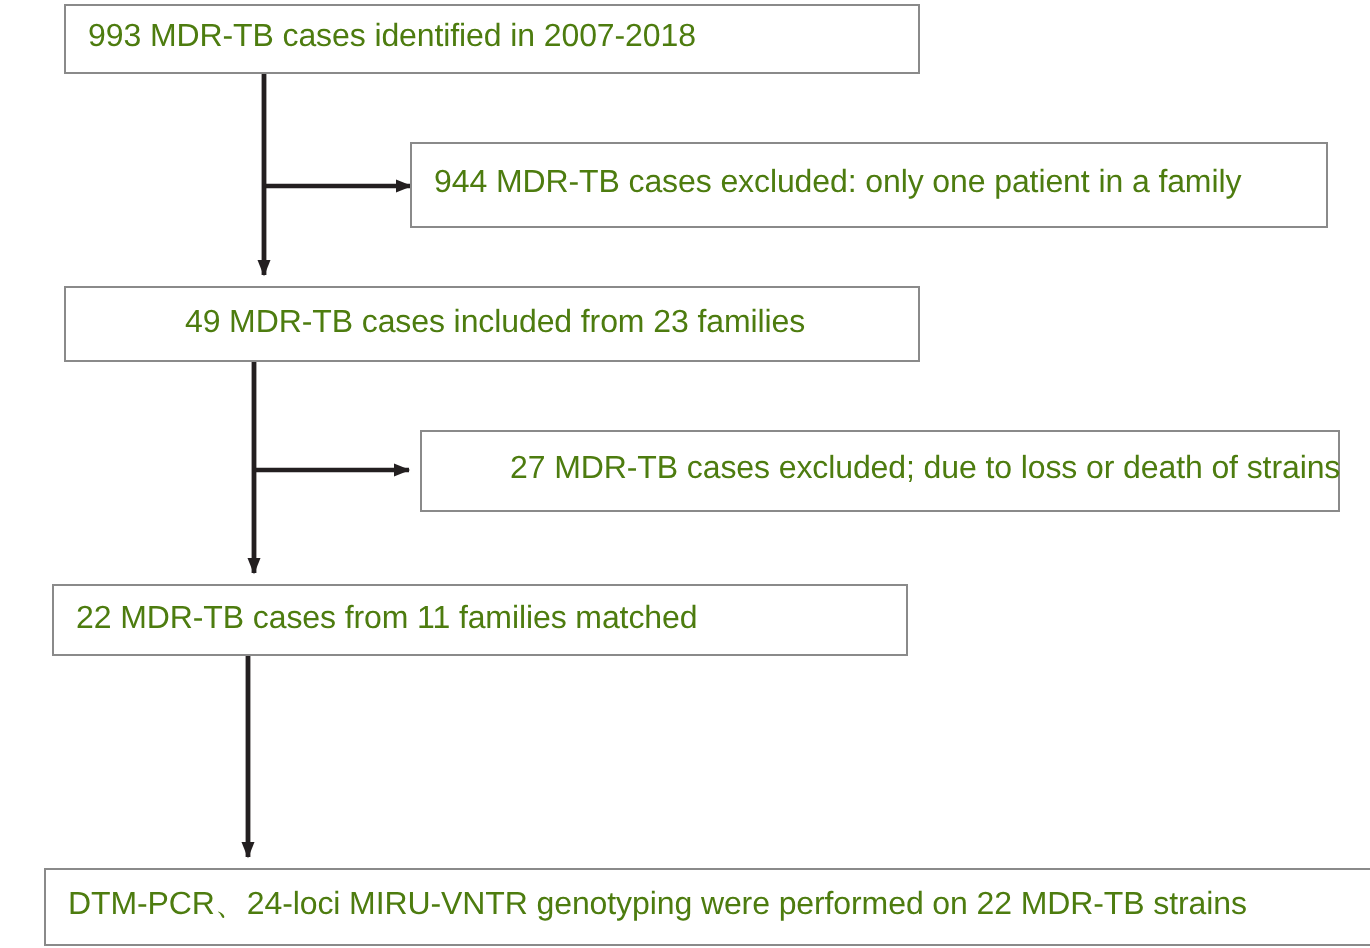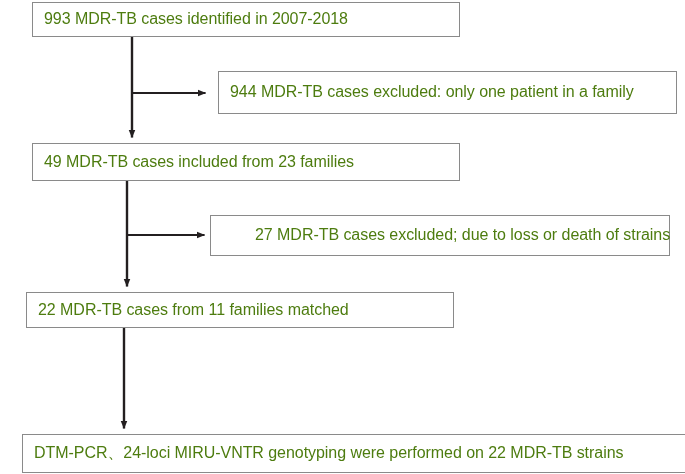"944 MDR-TB cases excluded: only" #node-excluded-1 { left: 218px -> 205px }
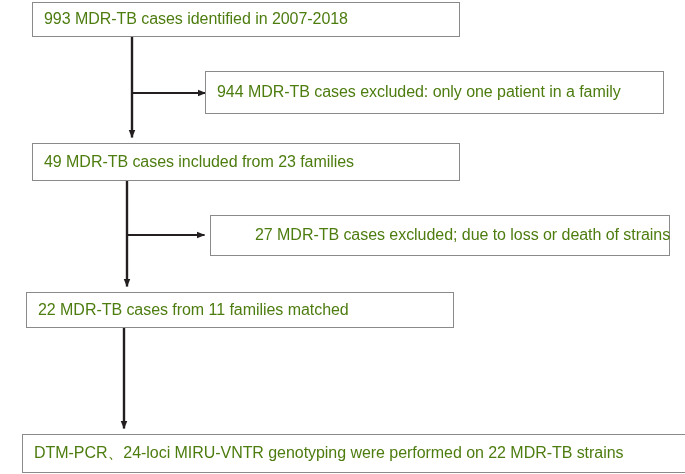"49 MDR-TB cases included from" #node-included { justify-content: none -> center }
